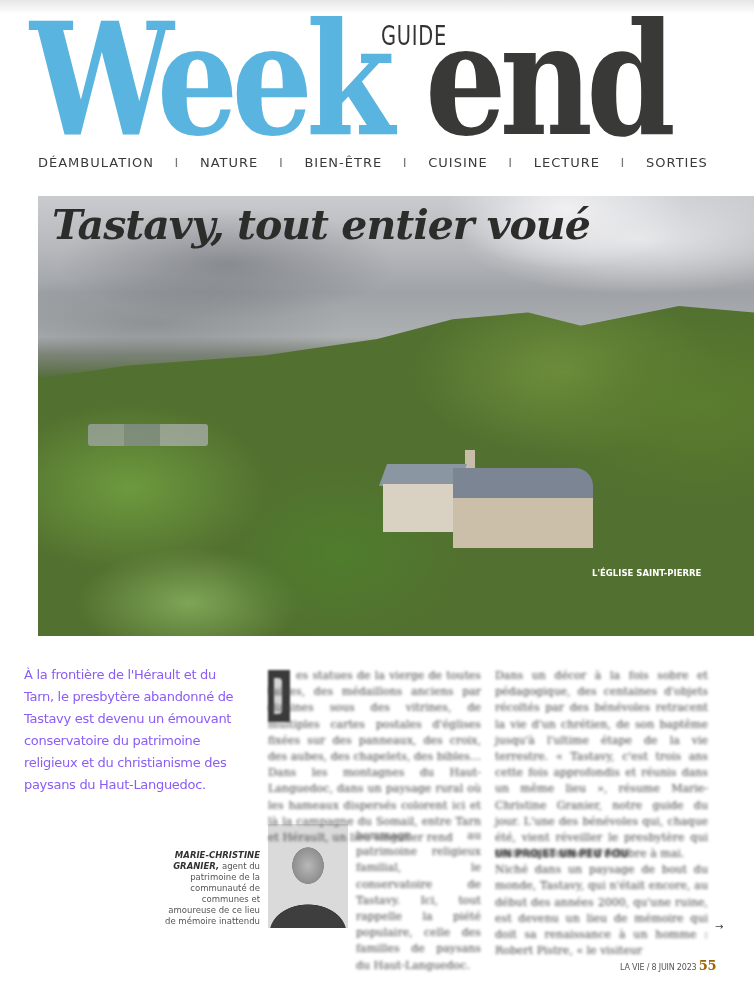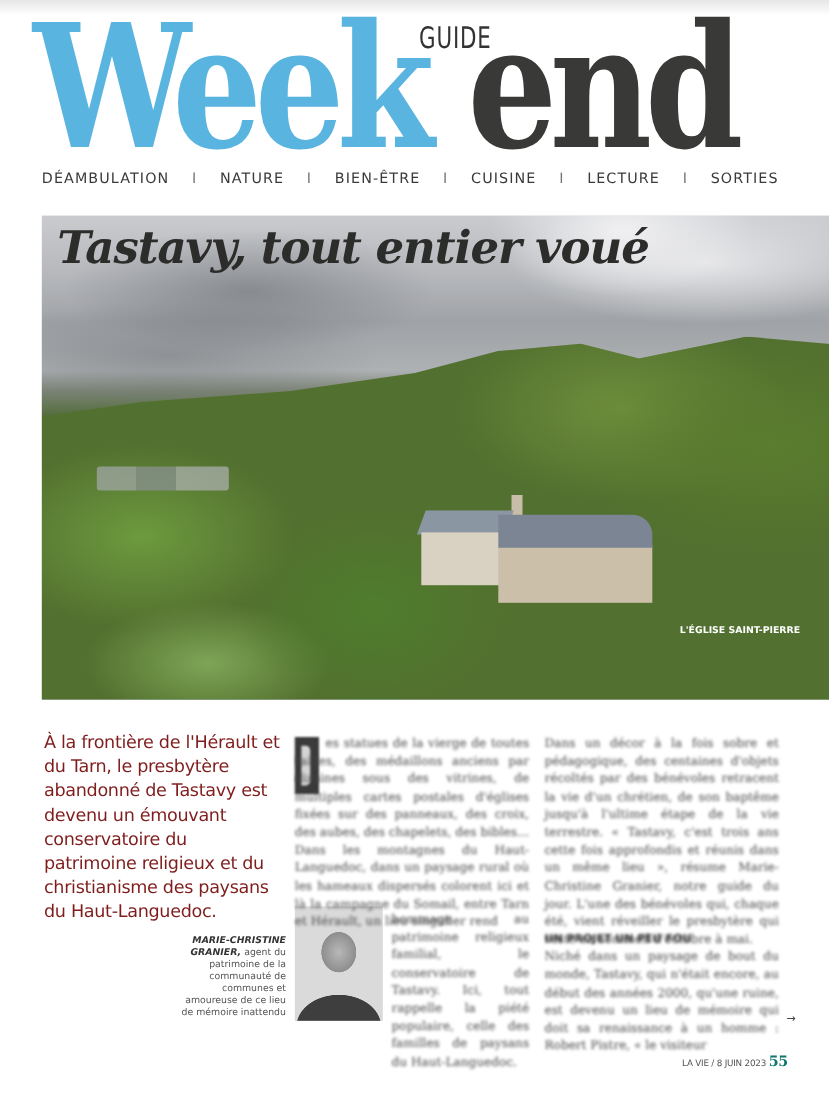"L'ÉGLISE SAINT-PIERRE" .caption { left: 580px -> 554px }
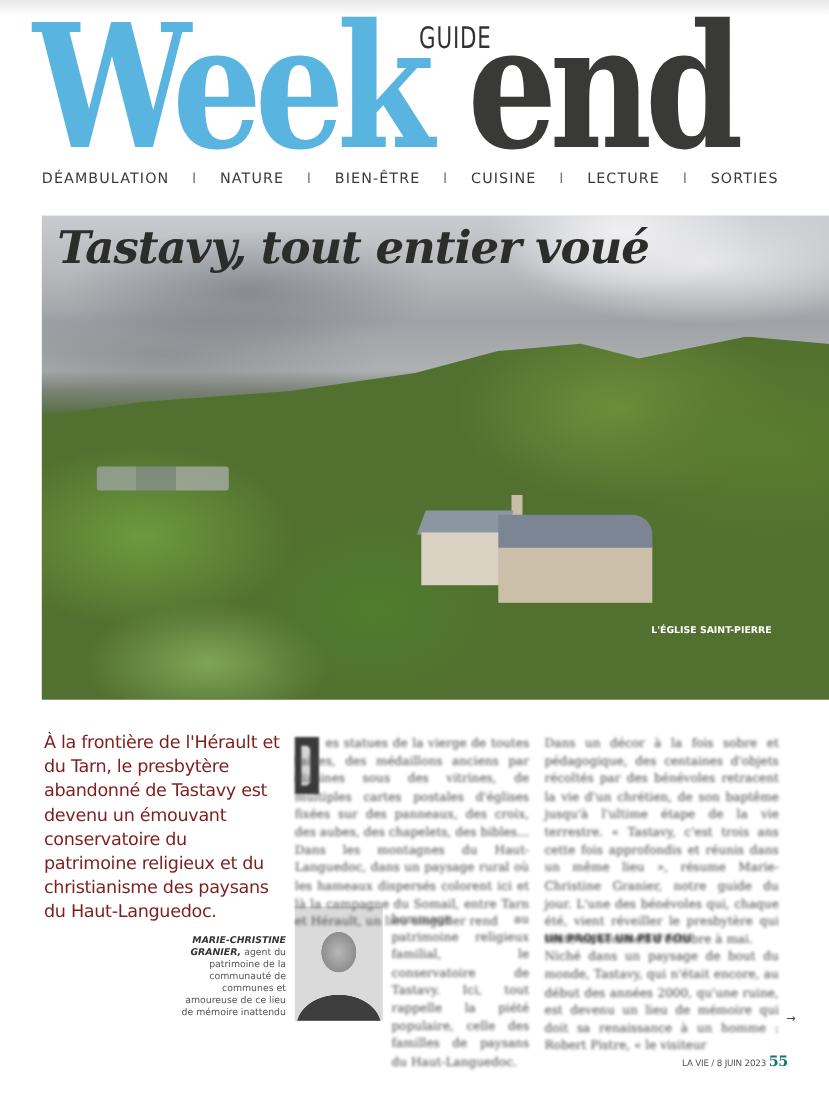"À la frontière de l'Hérault" .chapo { color: #7f1d1d -> #8b5cf6; font-size: 16px -> 13px; left: 40px -> 24px }
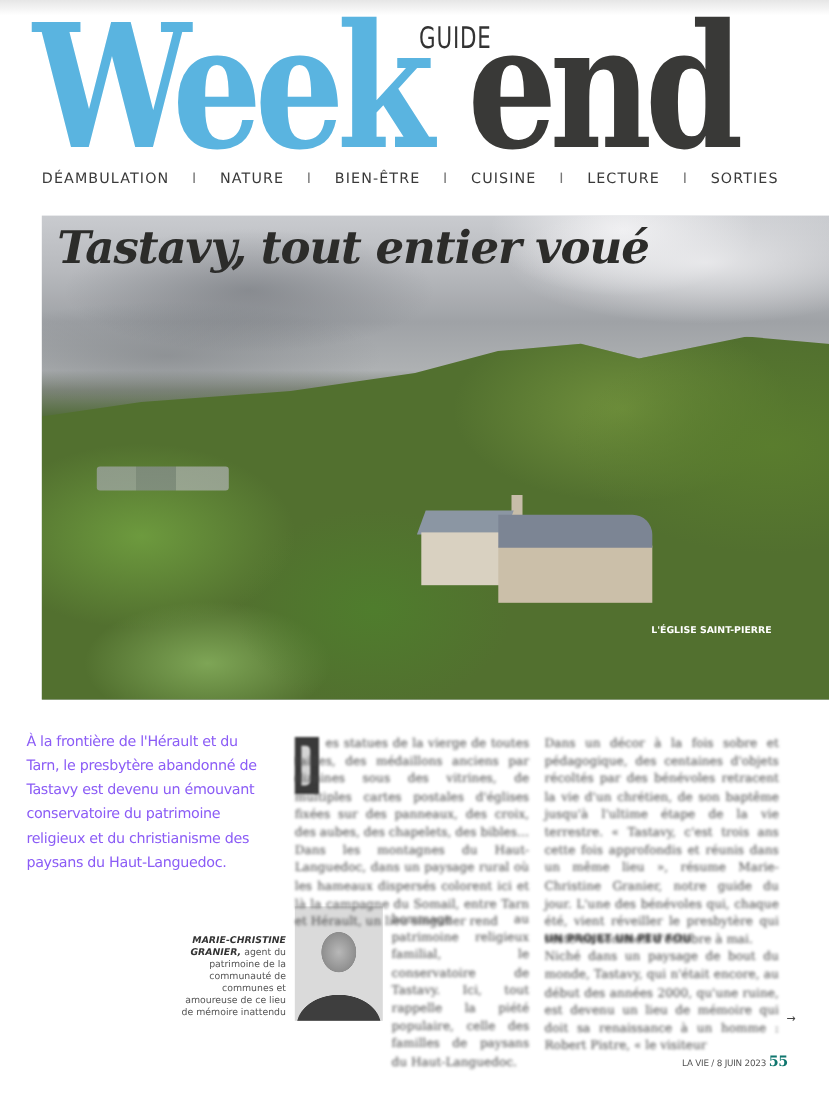"55" .folio .pg { color: #0f766e -> #a16207 }
